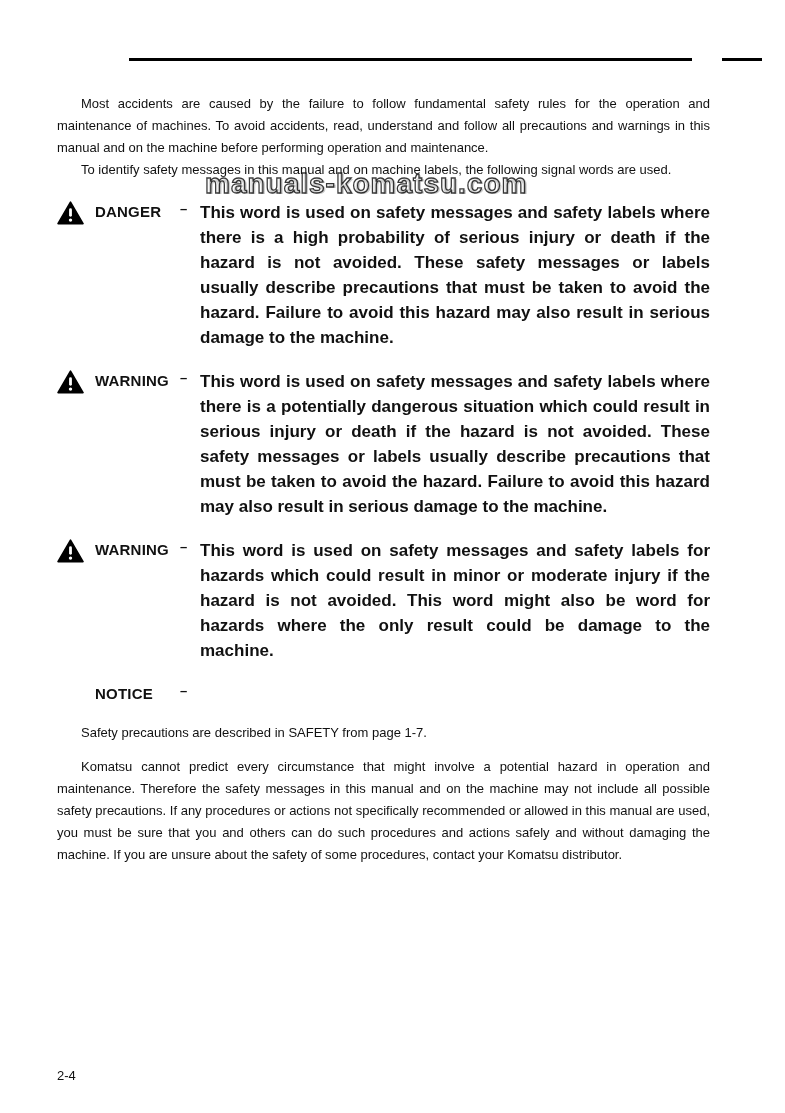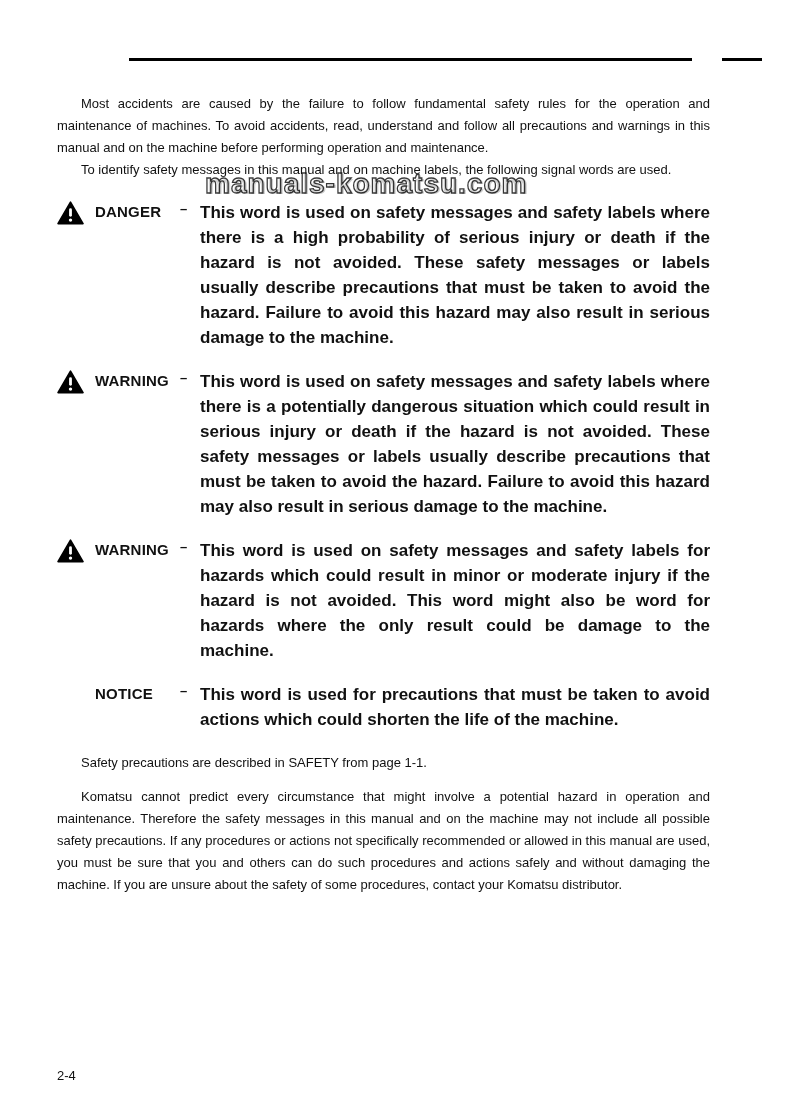"This word is used for" div.sig-text { html: <div>This word is used for precautions that must be taken to avoid actions which could shorten the life of the machine.</div> -> none }
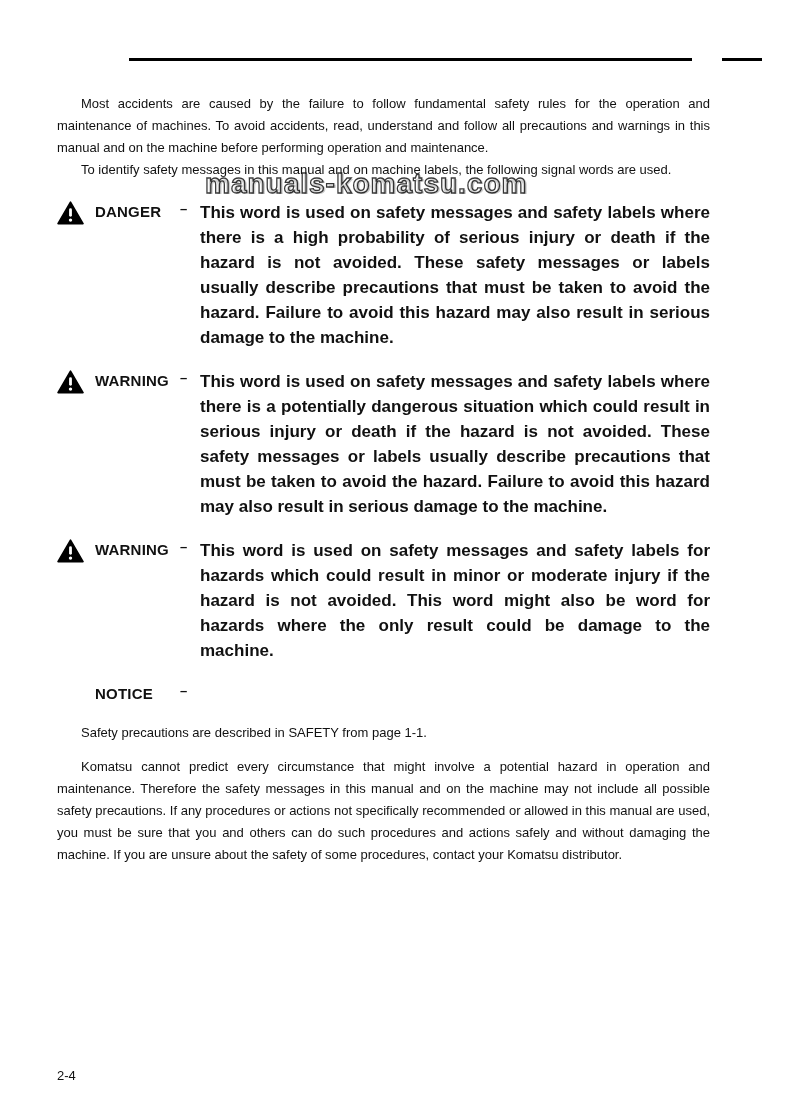"Safety precautions are described in" p.para { text: 1-1 -> 1-7 }
